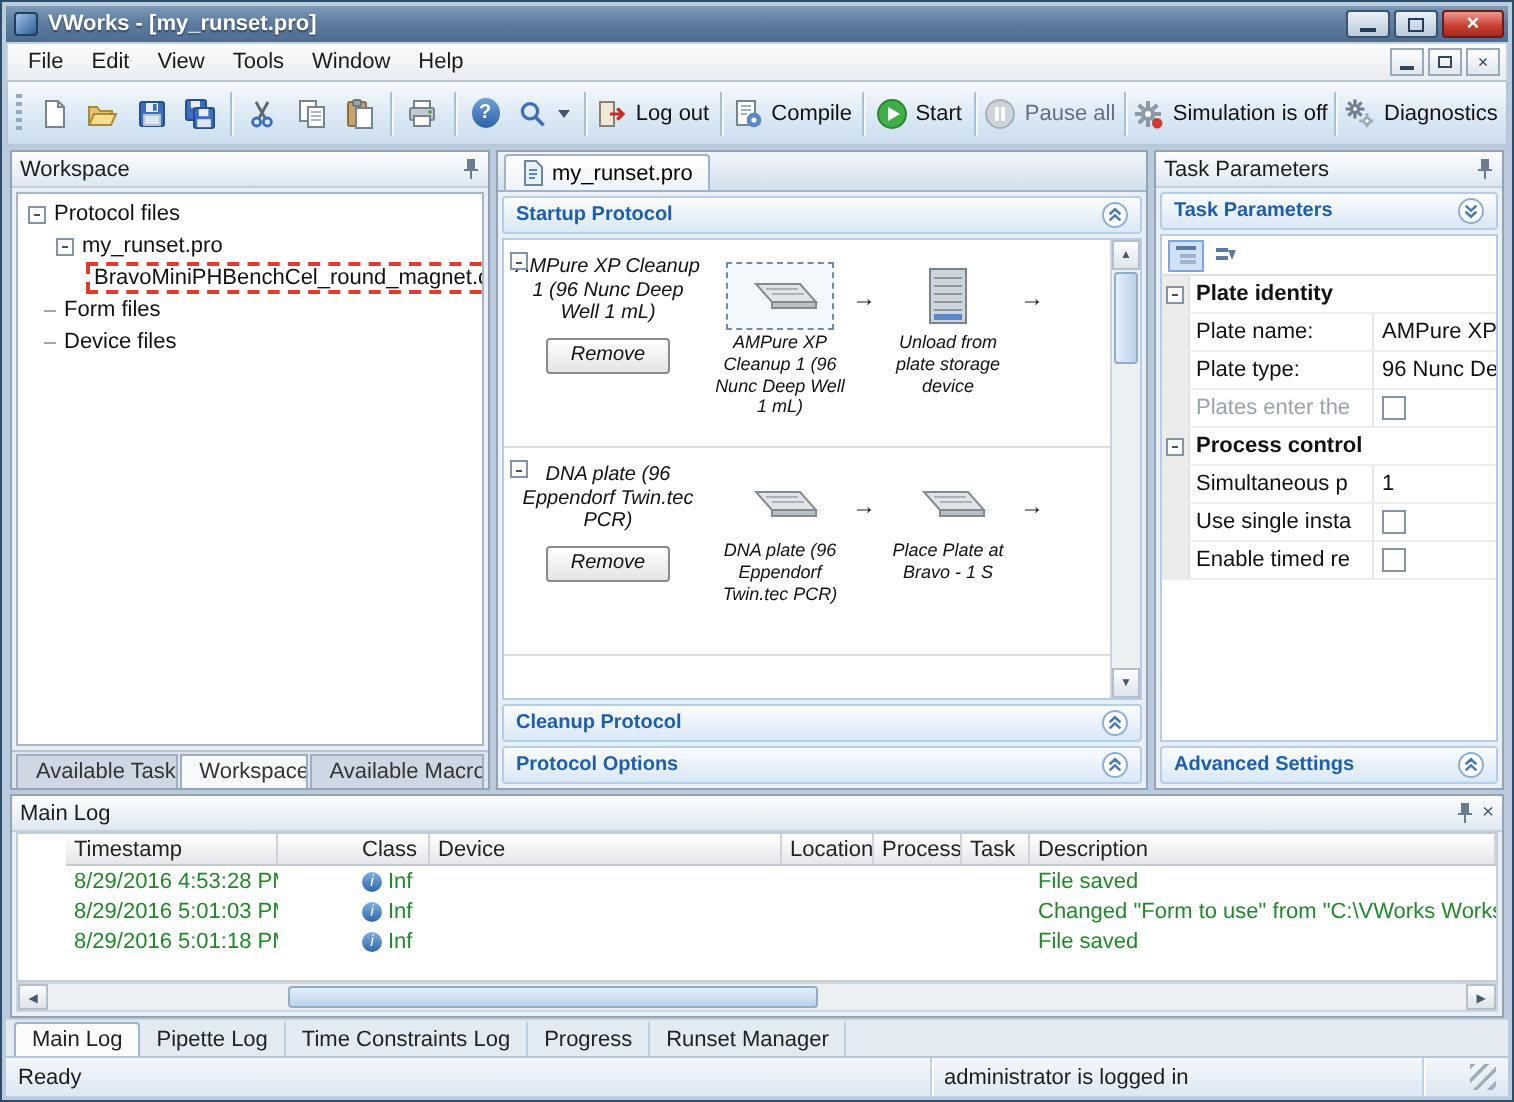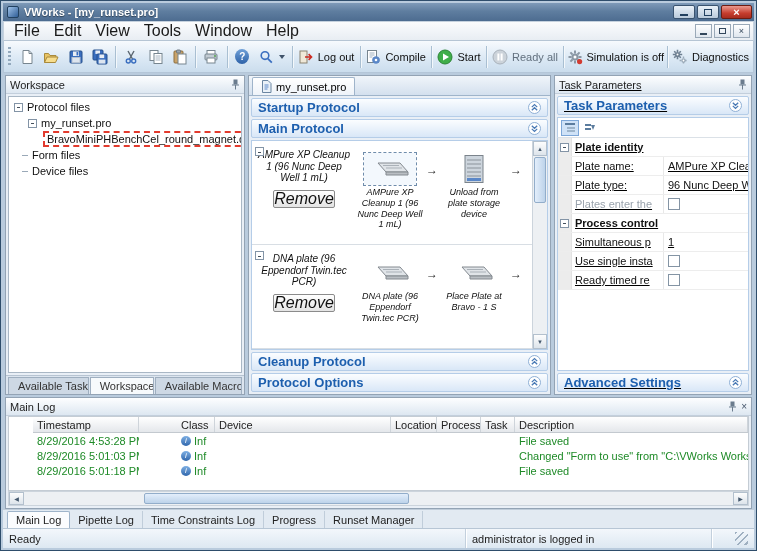"File" .menu-item { font-size: 16px -> 11px }
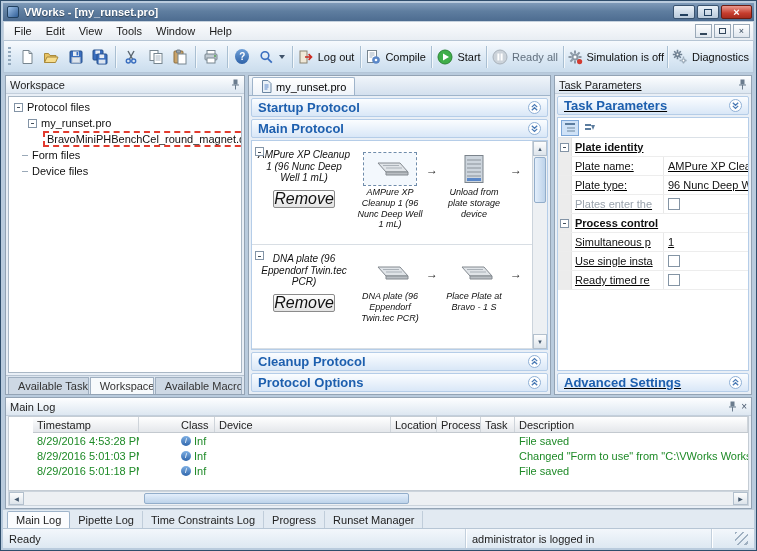"Ready all" span.lbl-gray { text: Ready -> Pause }
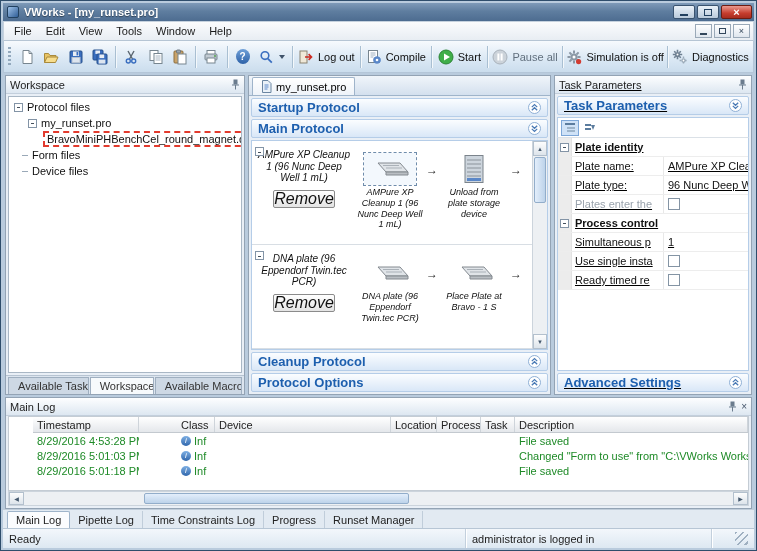"Task Parameters" .params { text-decoration: underline -> none; width: 198px -> 175px }
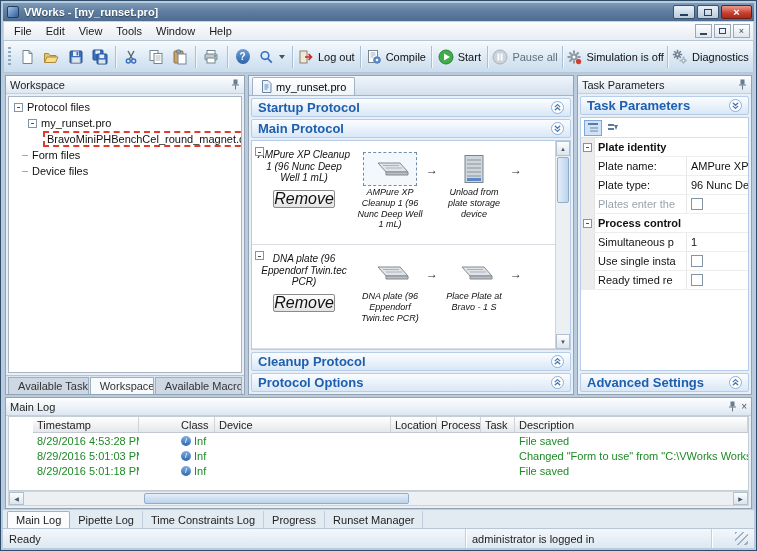"Startup Protocol" .sec-bar { font-size: 13px -> 10px }
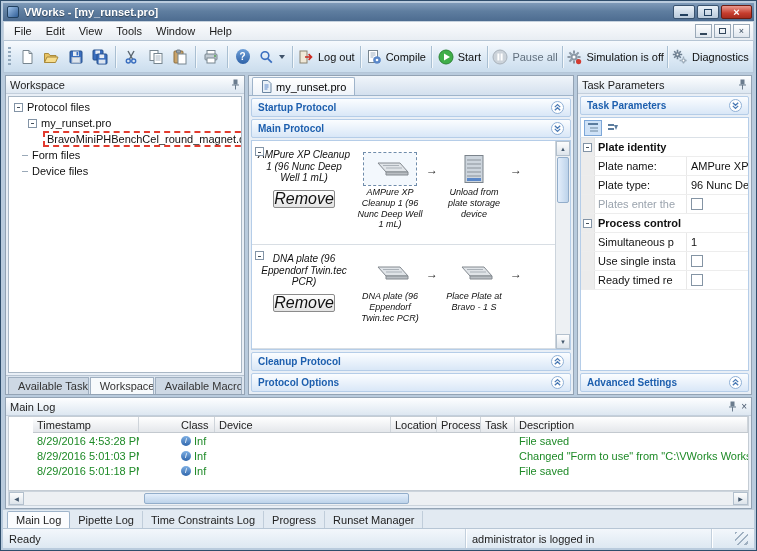"Main Protocol" div.sec-bar { html: <div> <span>Main Protocol</span> <span> <svg> <path></path> </svg> </span> </div> -> none }
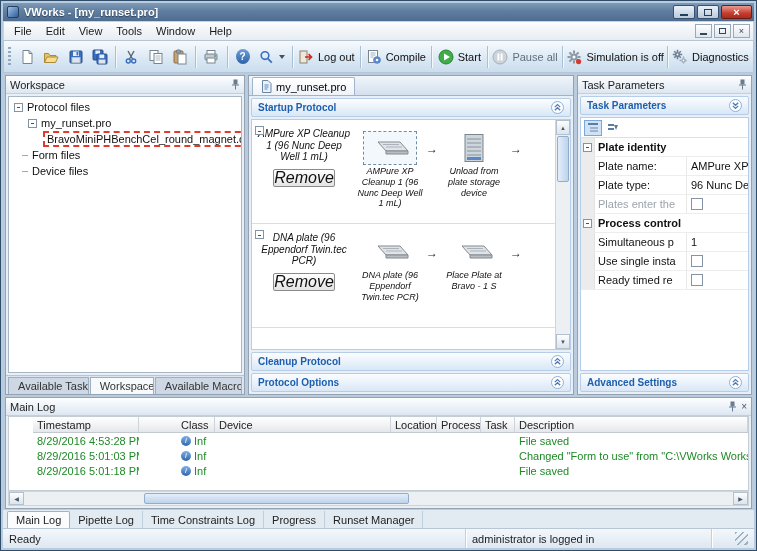"Remove" .remove-btn { font-size: 16px -> 10px }
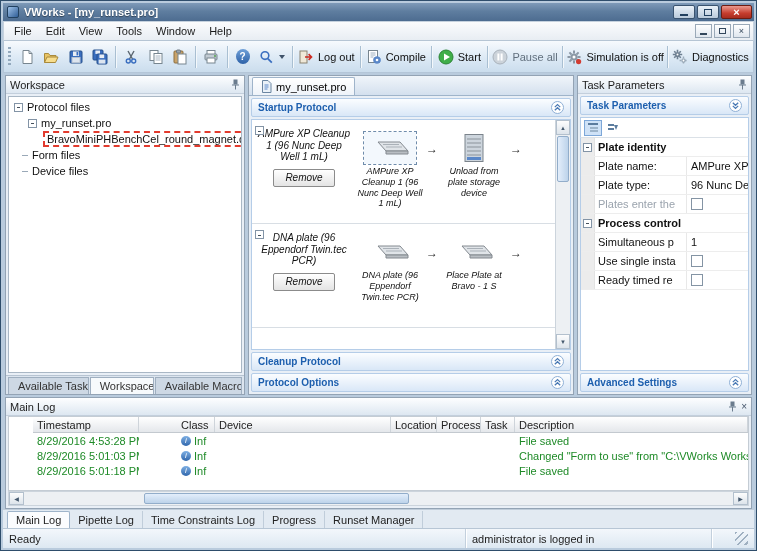"Ready timed re" div.pg-label { text: Ready -> Enable }
